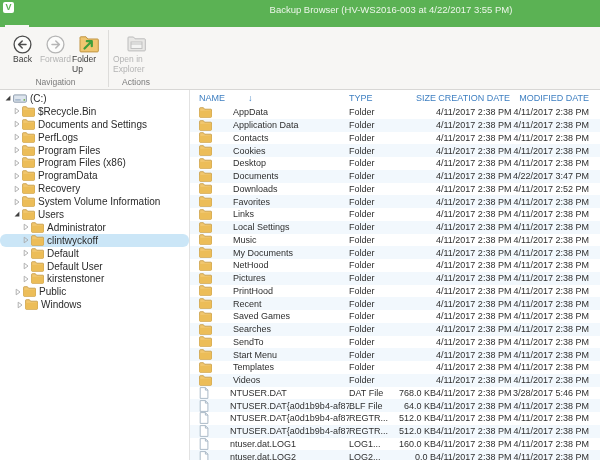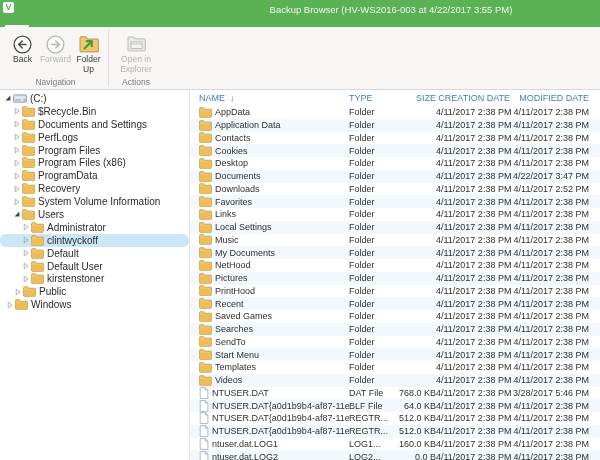"Back" .rbutton { text-align: center -> none }
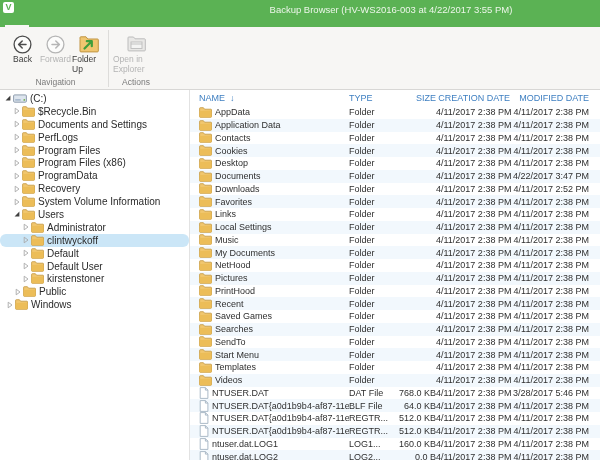"NAME" .c-name { gap: 3px -> 21px }
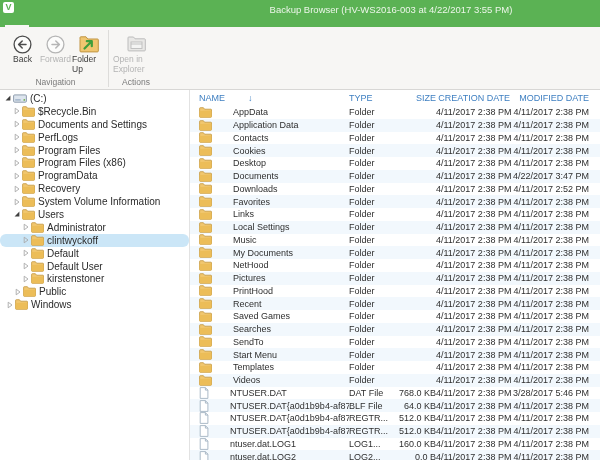"Windows" div.tree-row { padding-left: 6px -> 16px }
